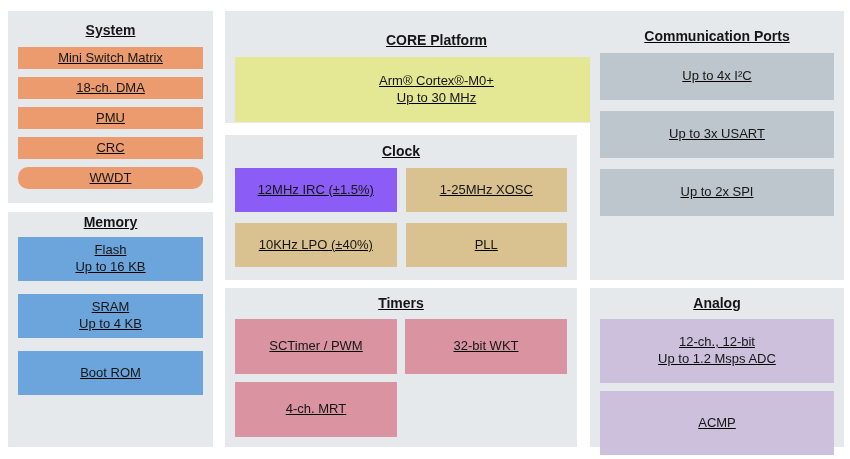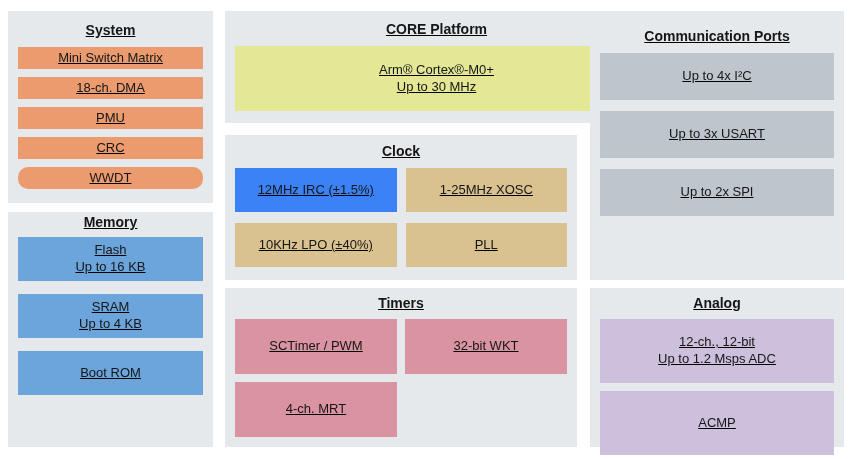"CORE Platform" #p-core { padding-top: 8px -> 19px }
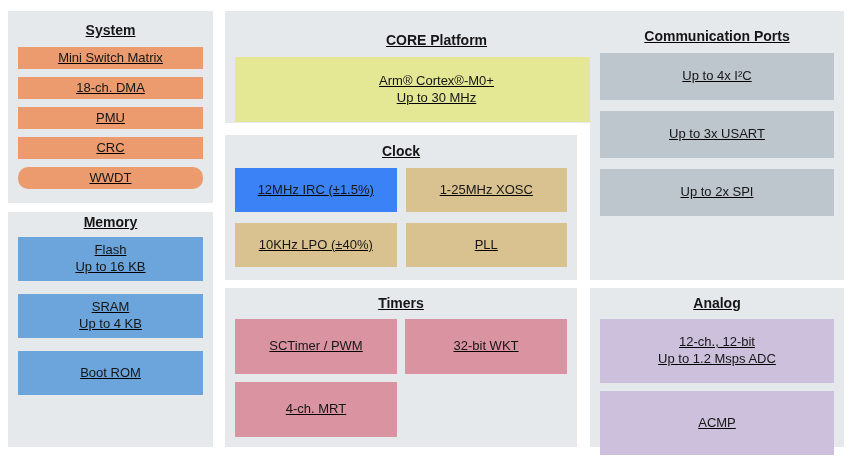"12MHz IRC (±1.5%)" div.block { background-color: #3b82f6 -> #8b5cf6 }
